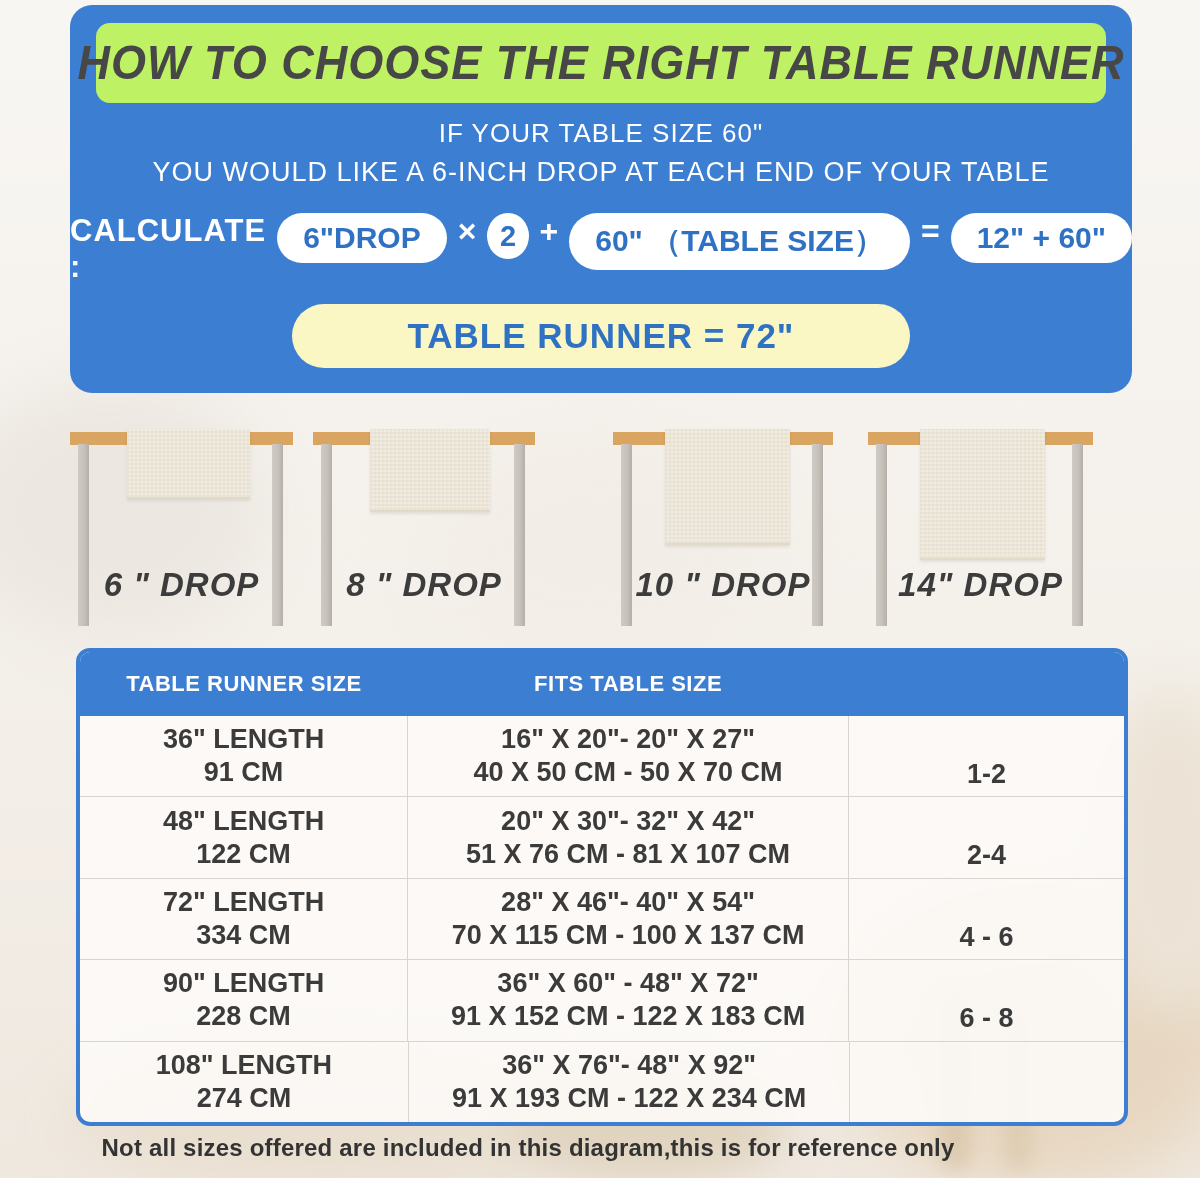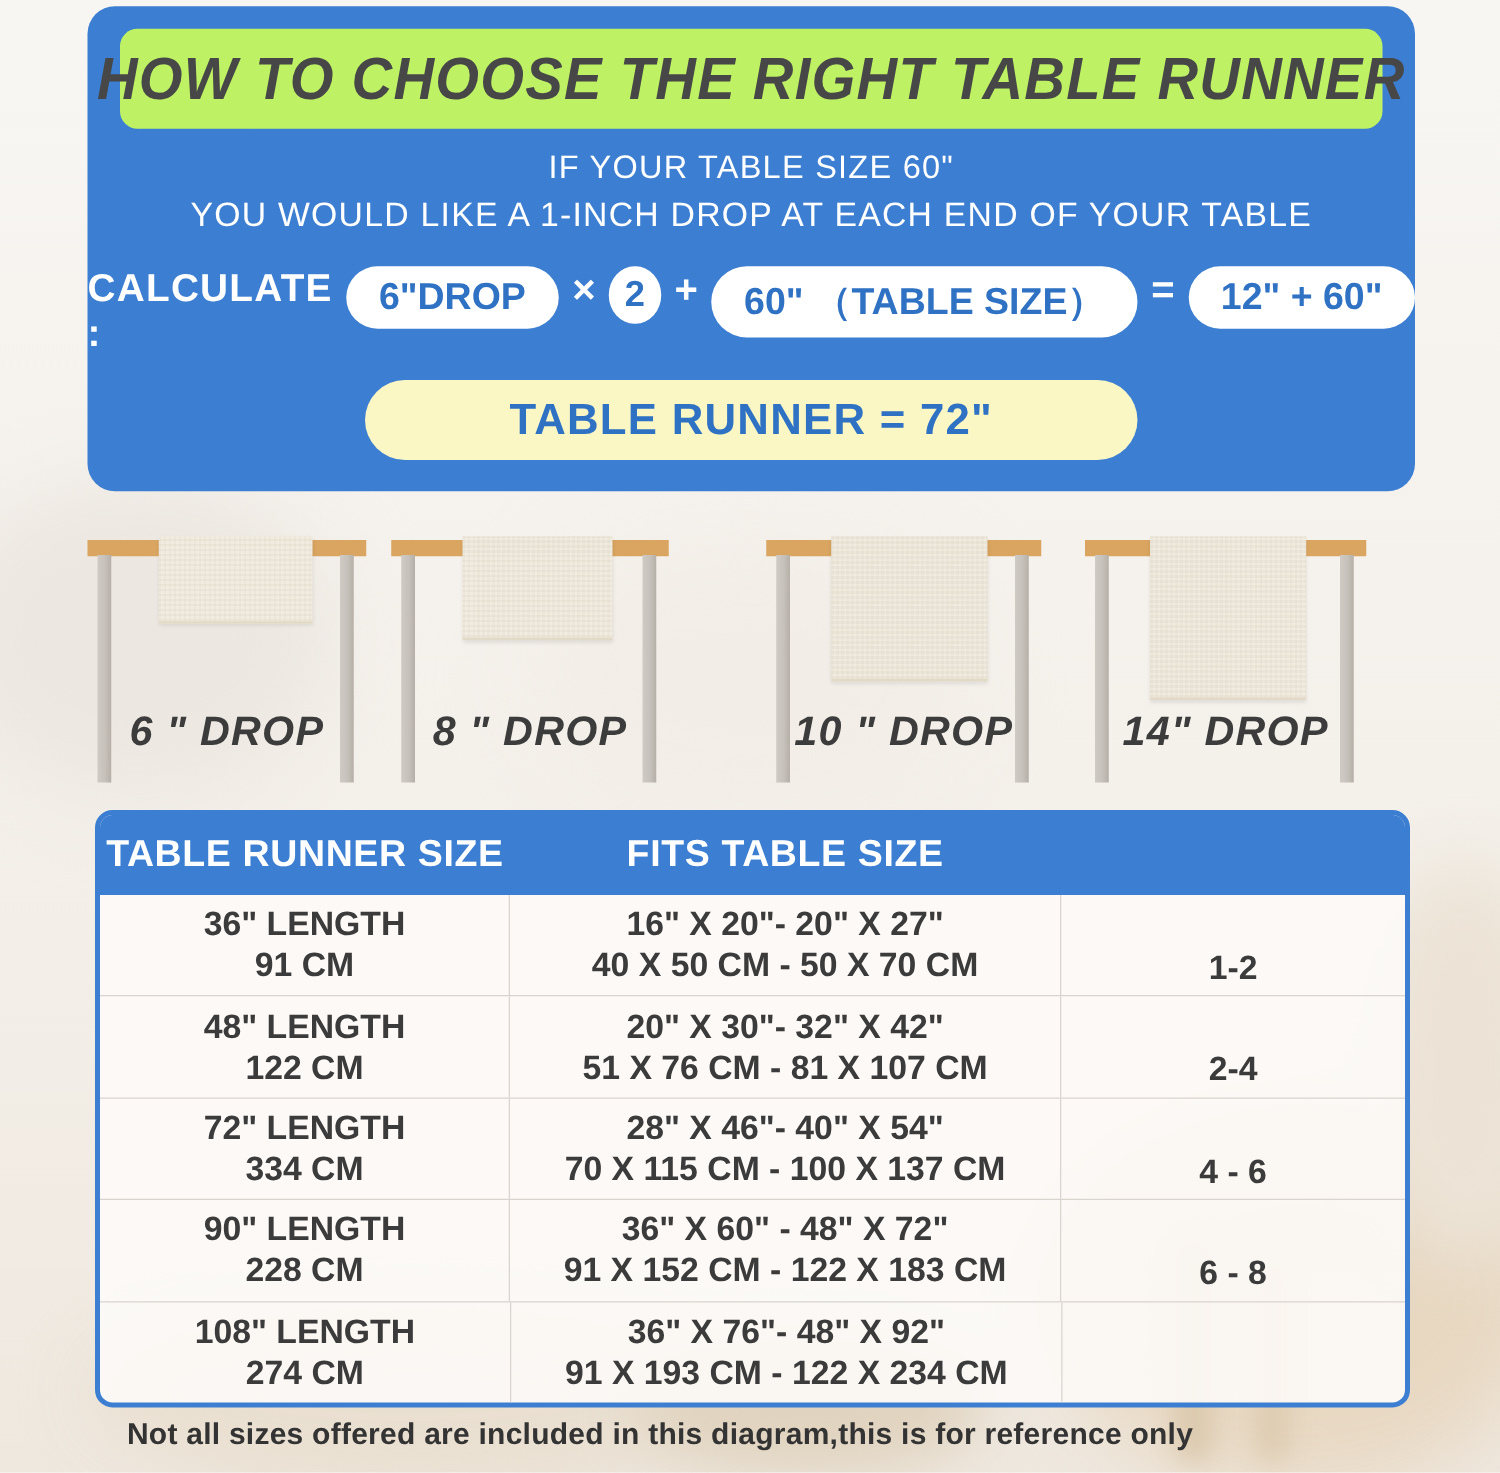"YOU WOULD LIKE A 1-INCH" p.sub2 { text: 1-INCH -> 6-INCH }
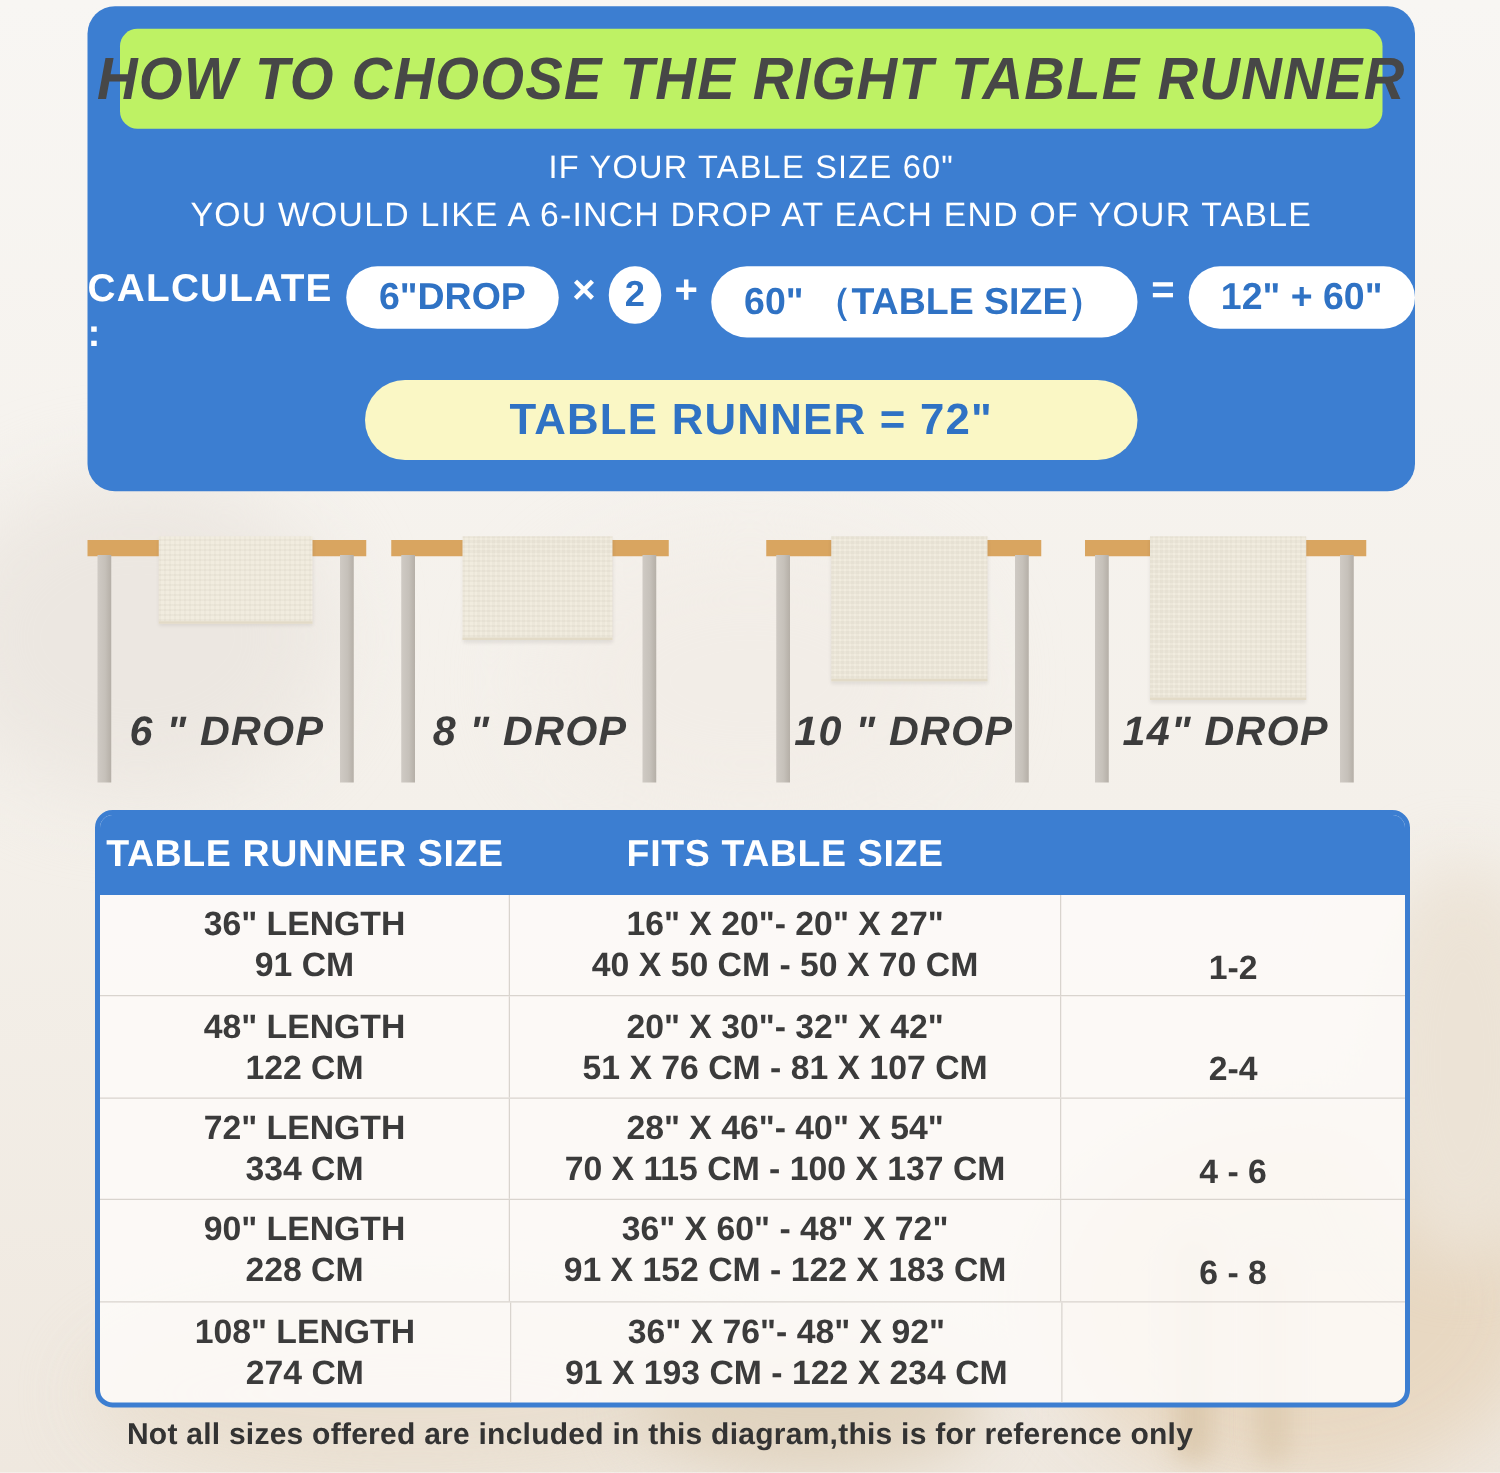"TABLE RUNNER SIZE" .size-header .hcell { font-size: 30px -> 22px }
